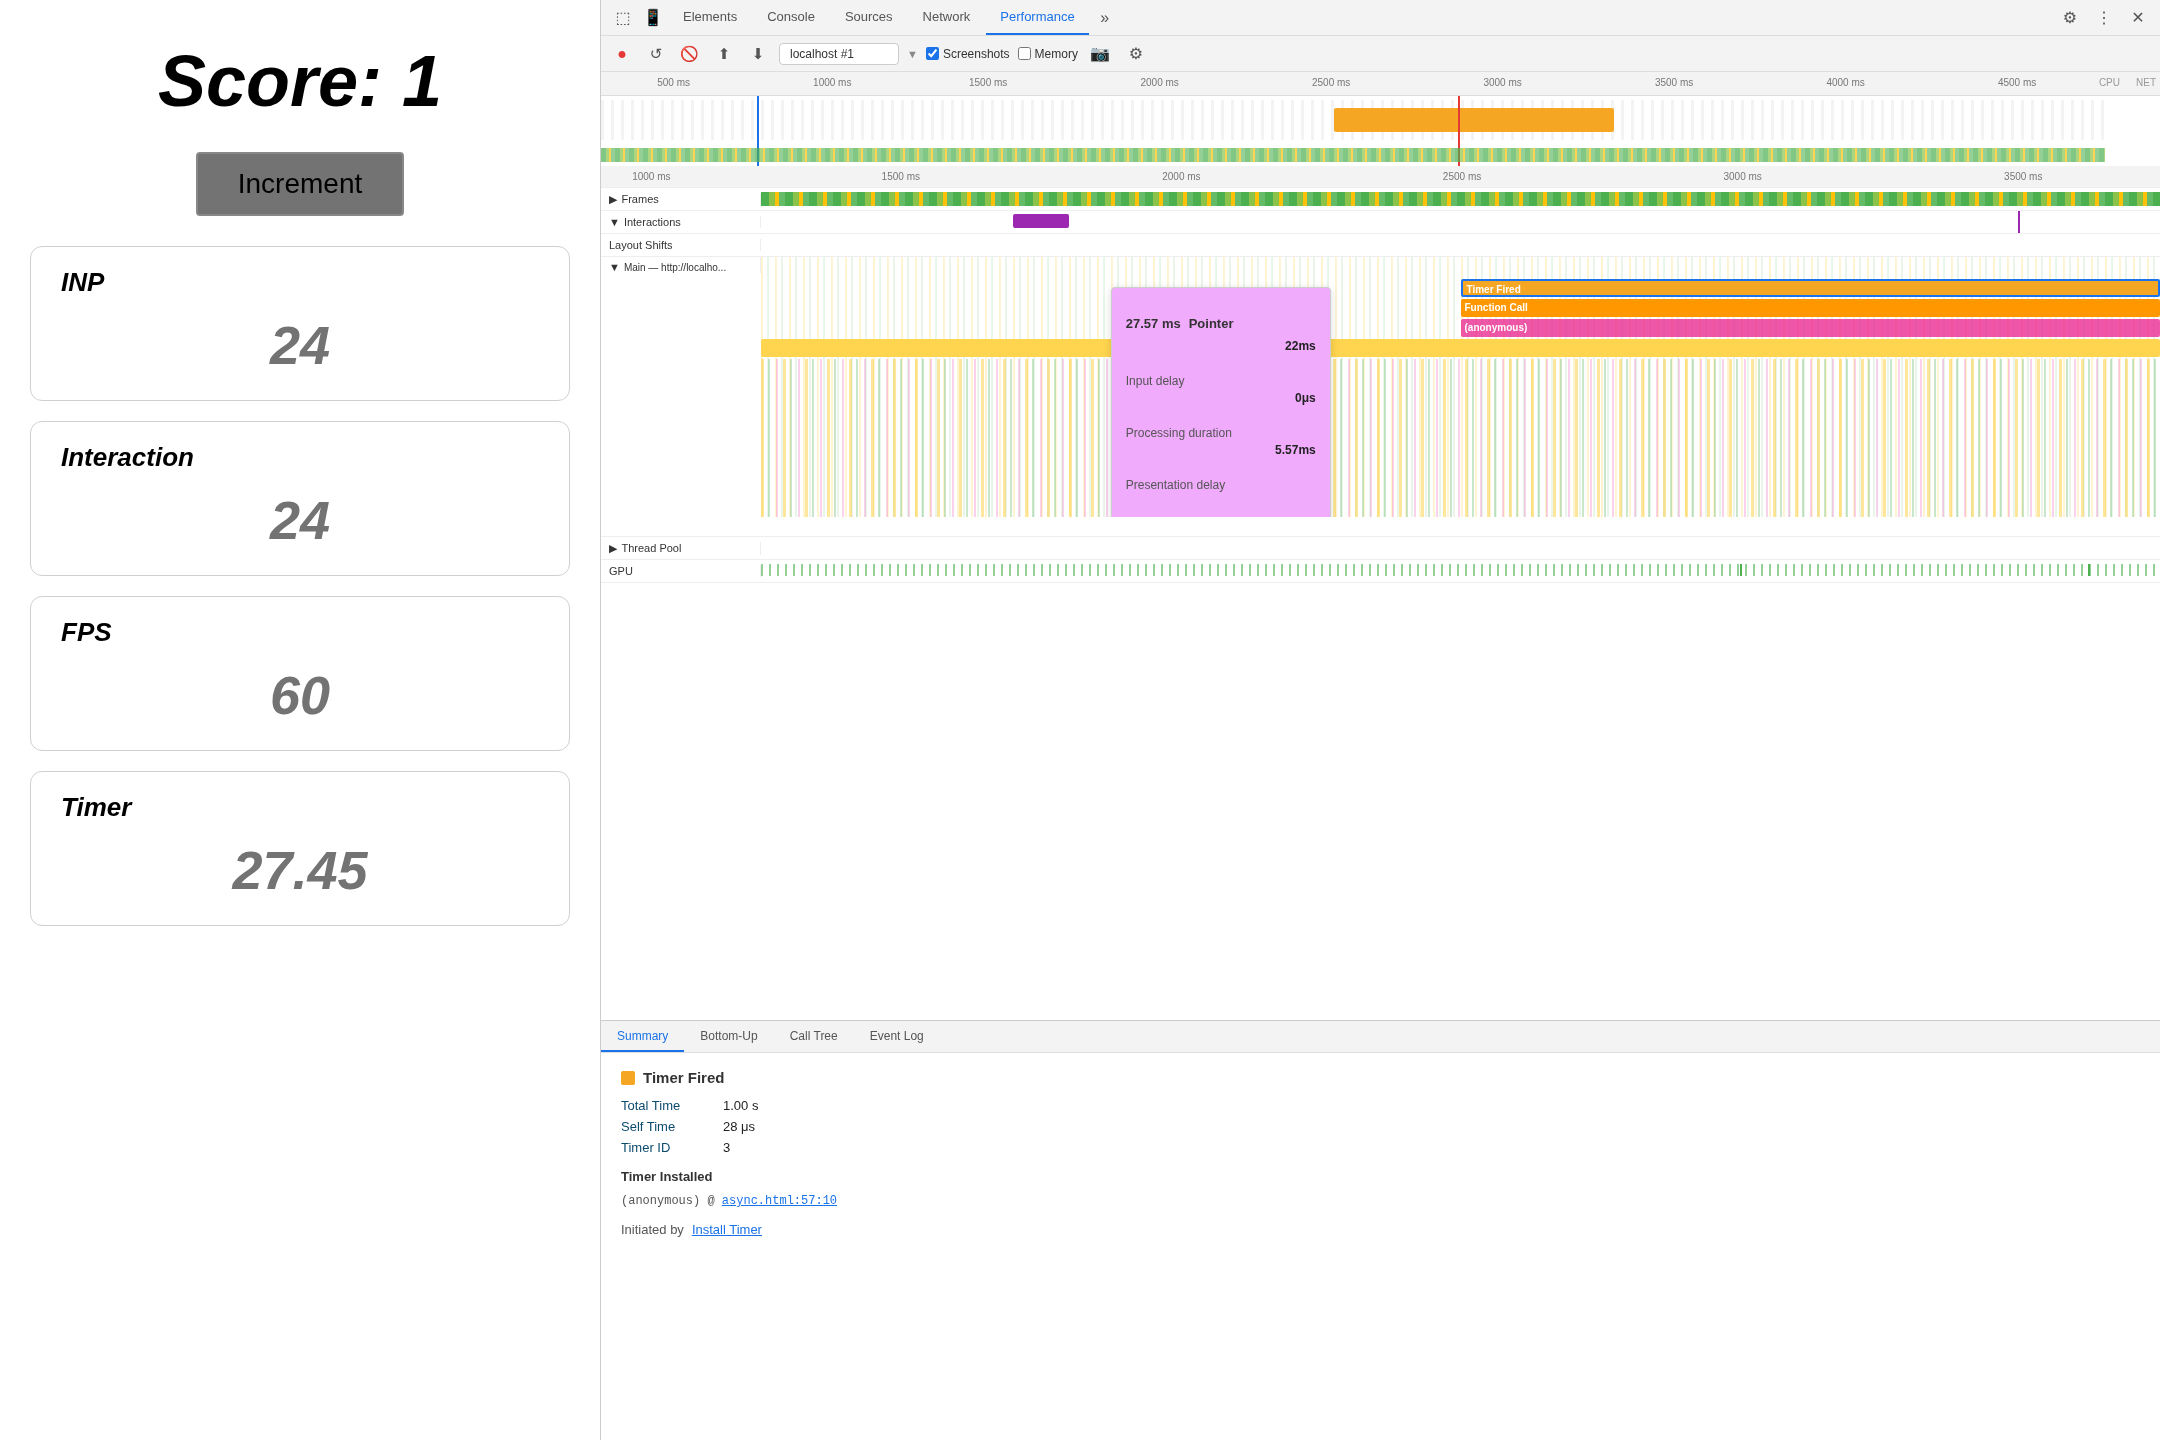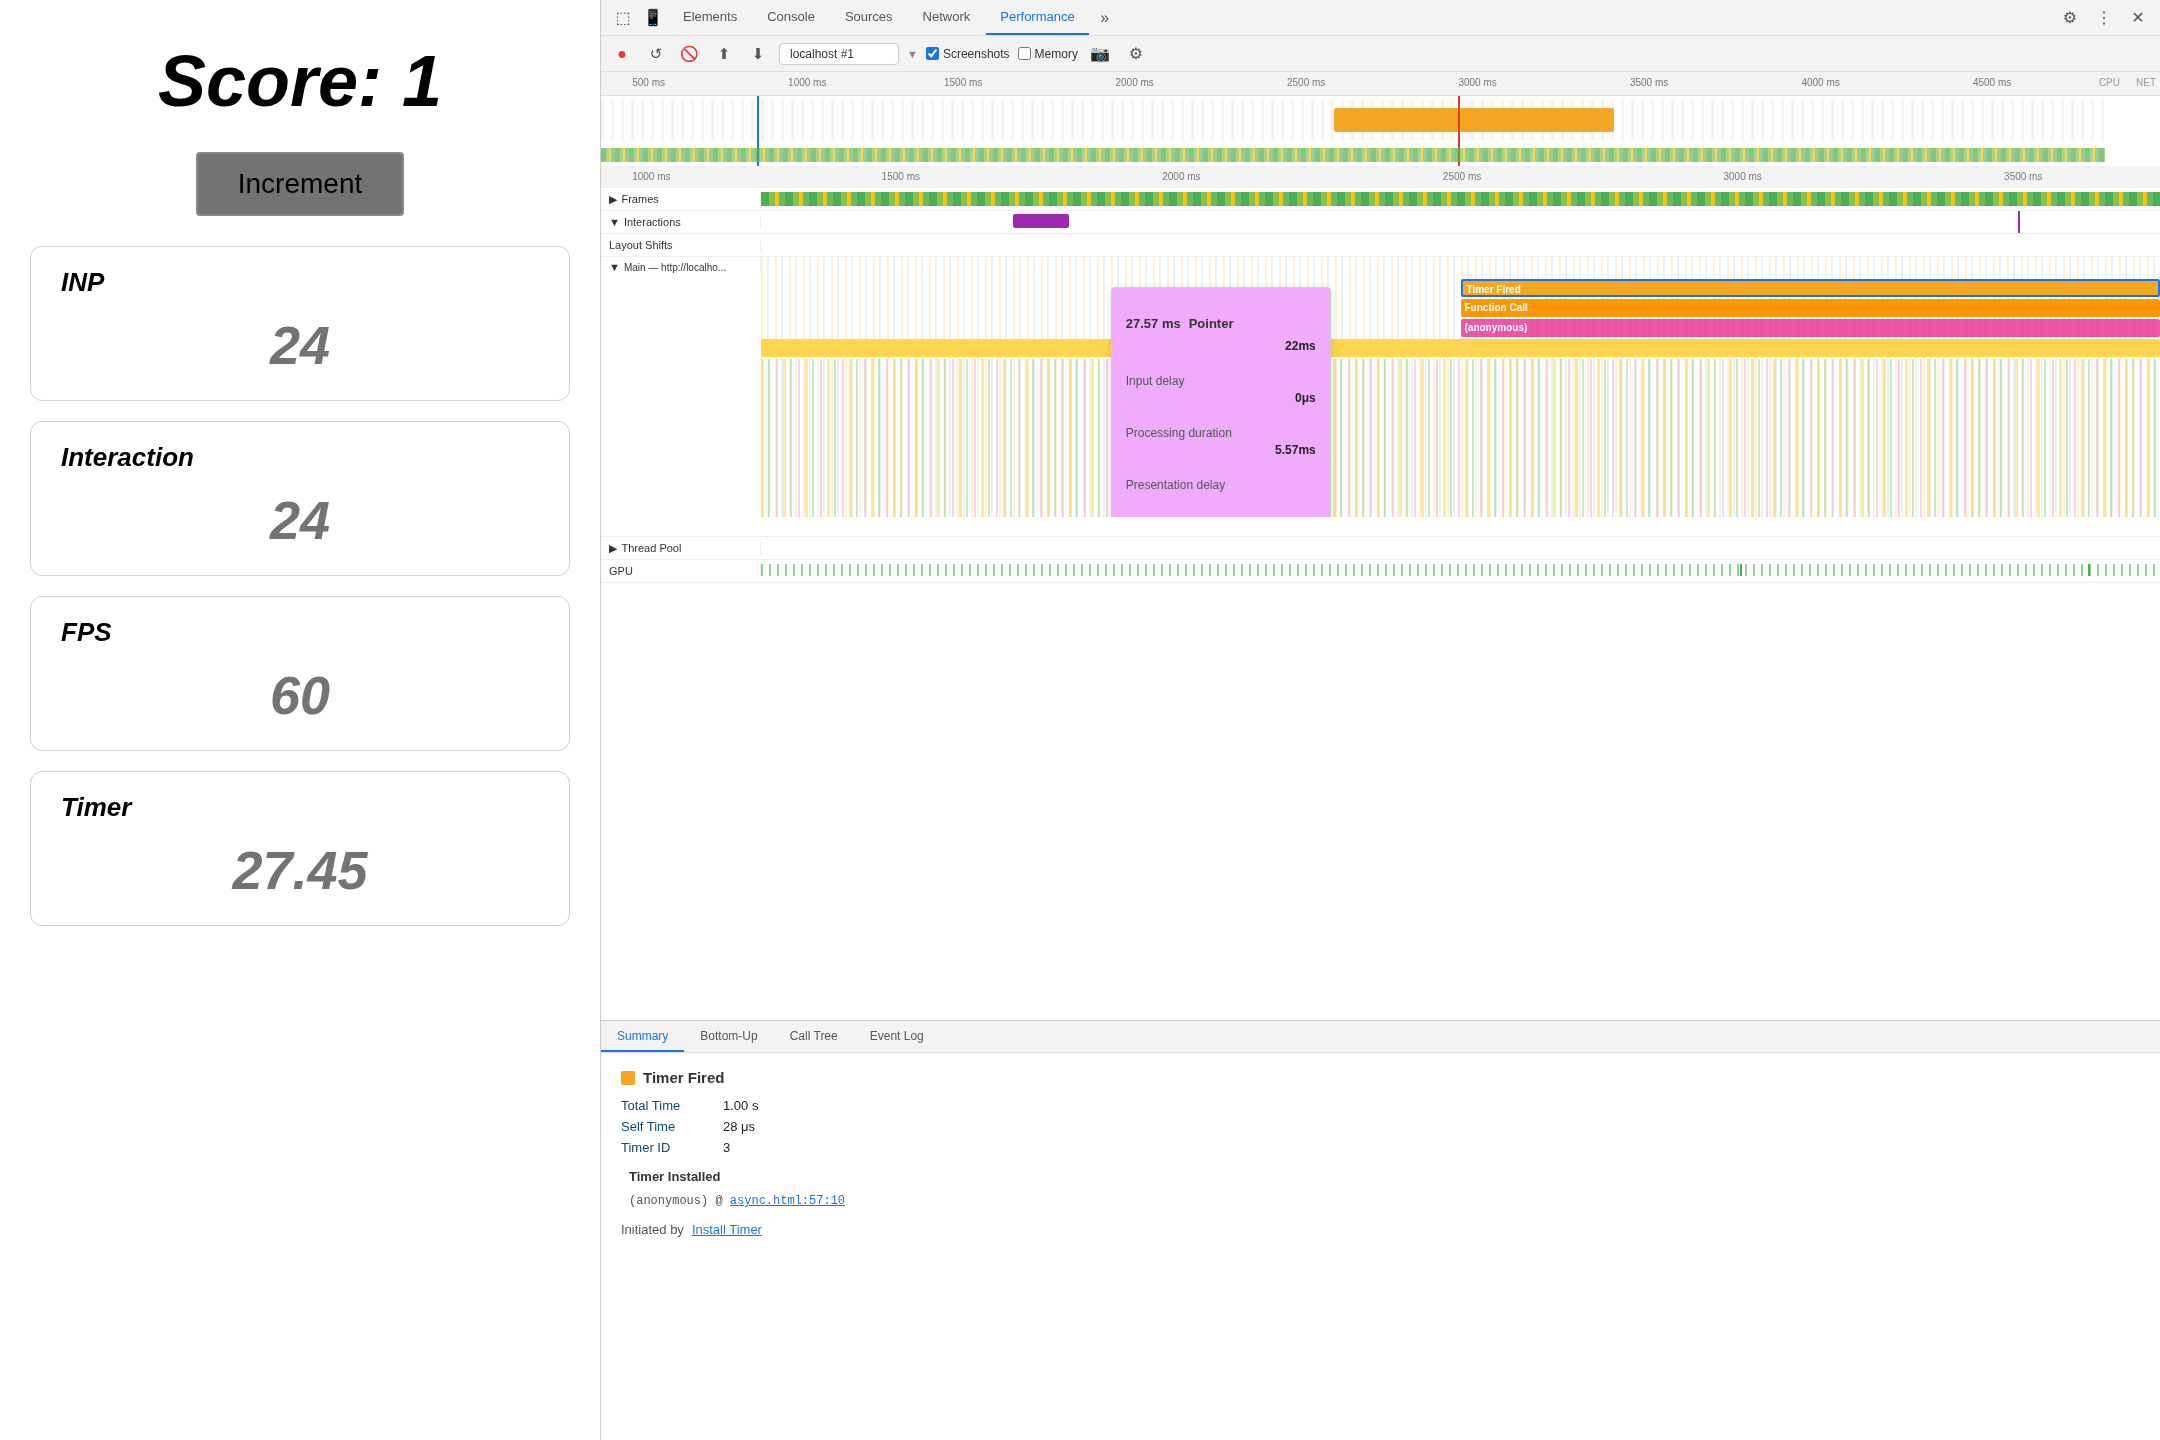"500 ms" .ruler-mark { margin-left: none -> 25px }
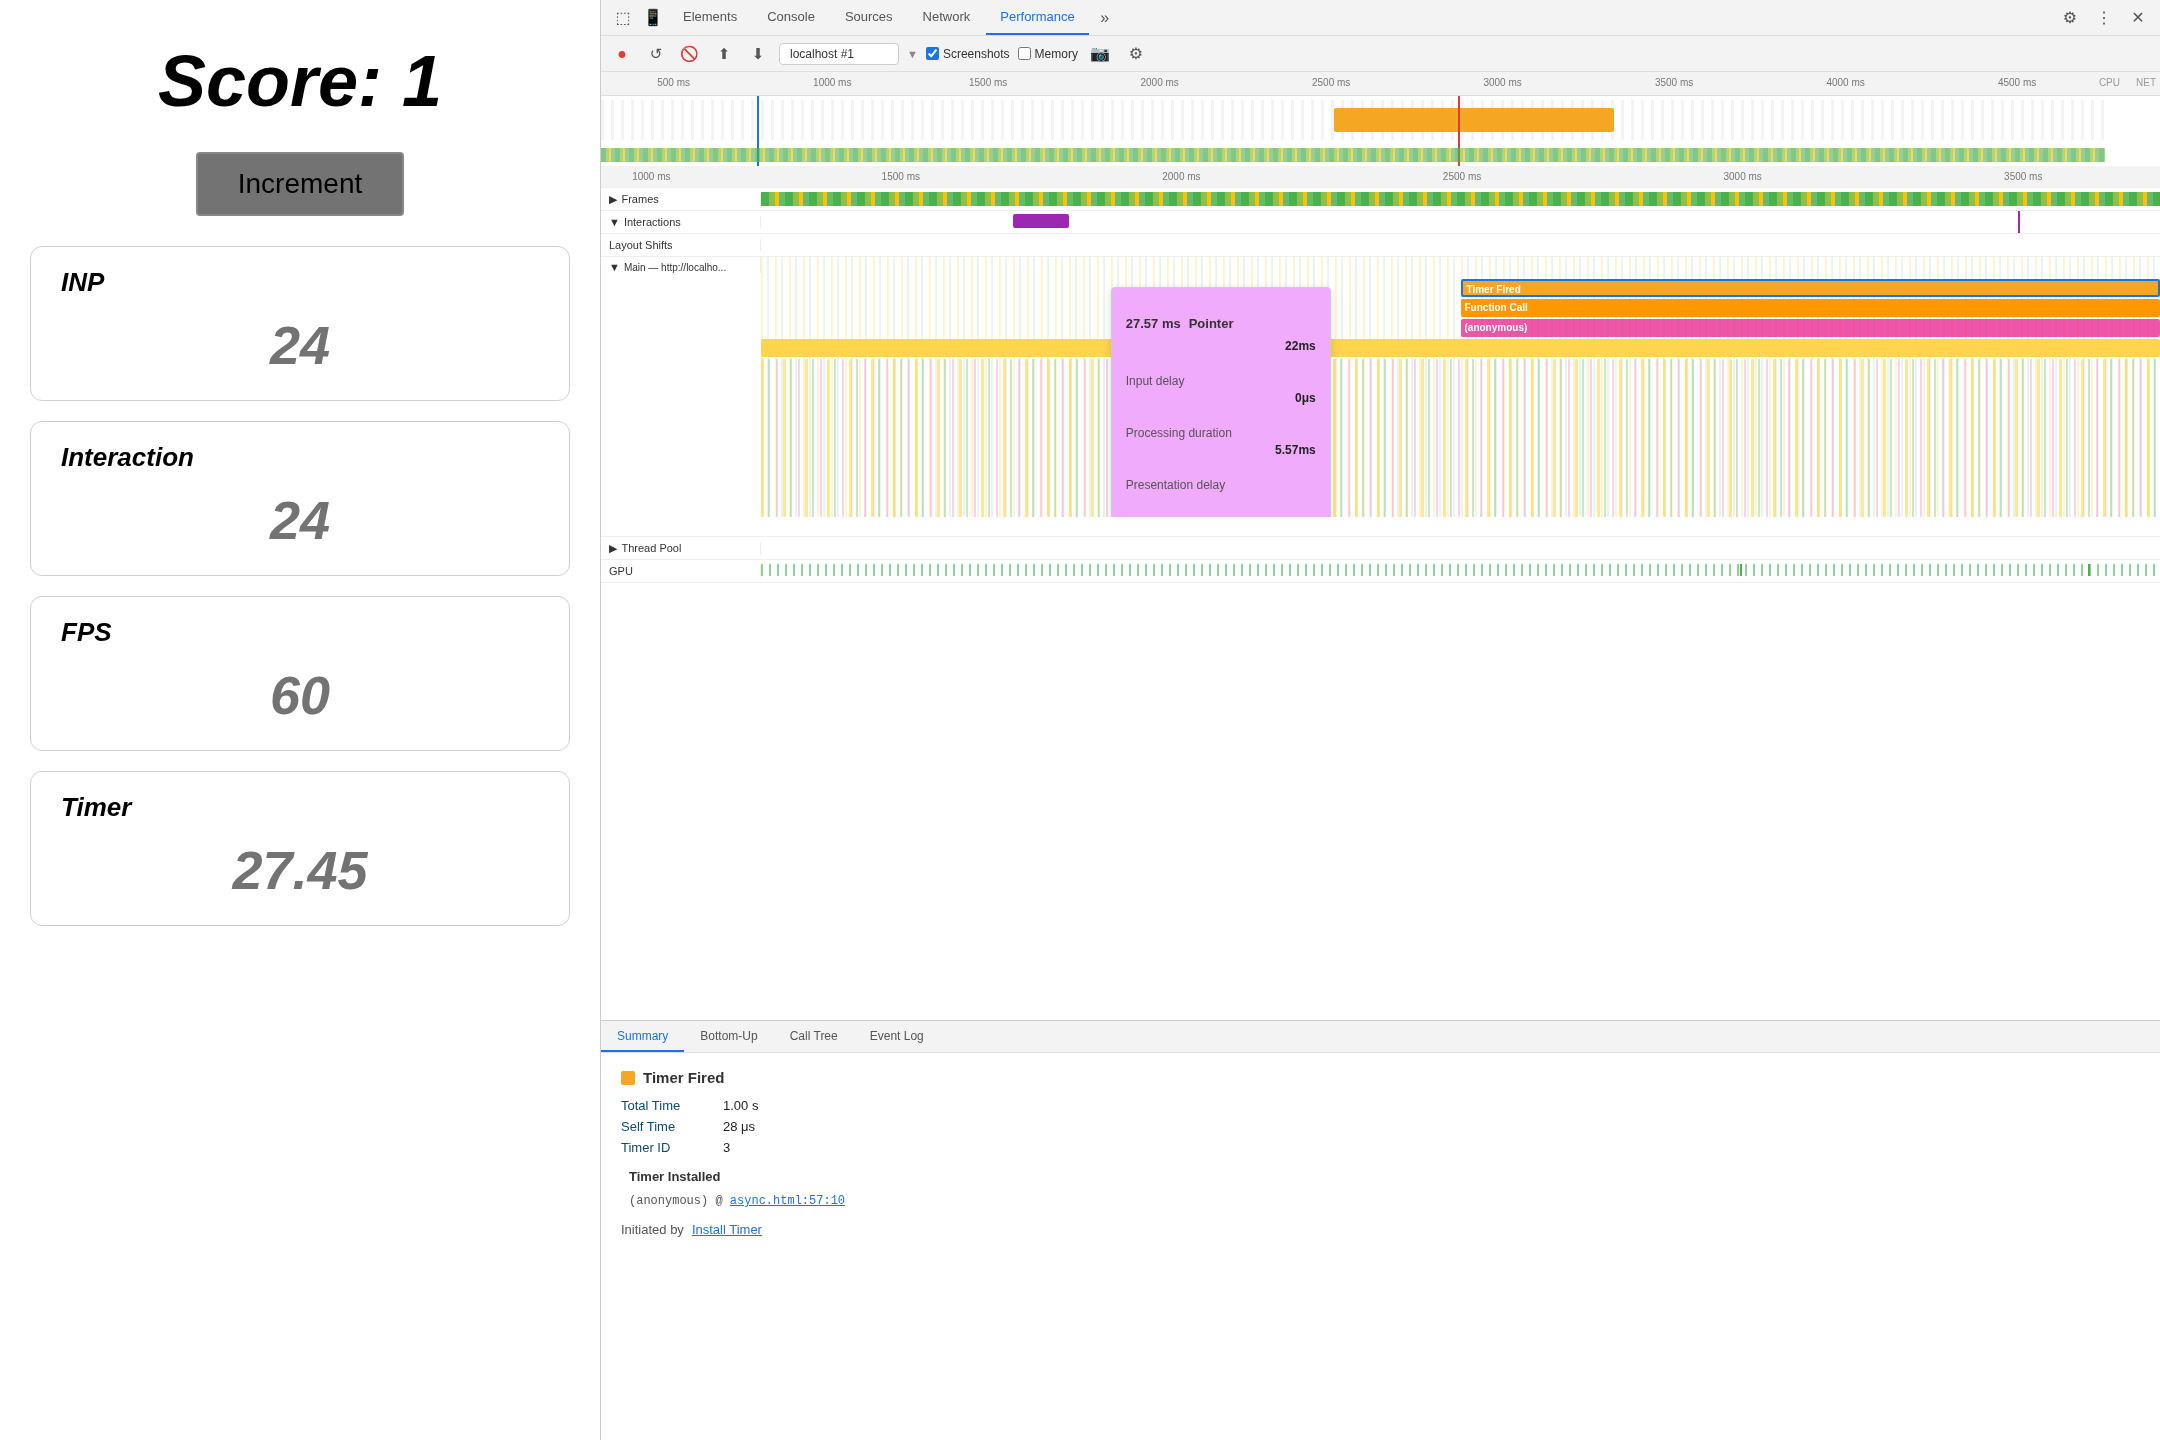"Timer Installed" .summary-section { margin-left: 8px -> none }
